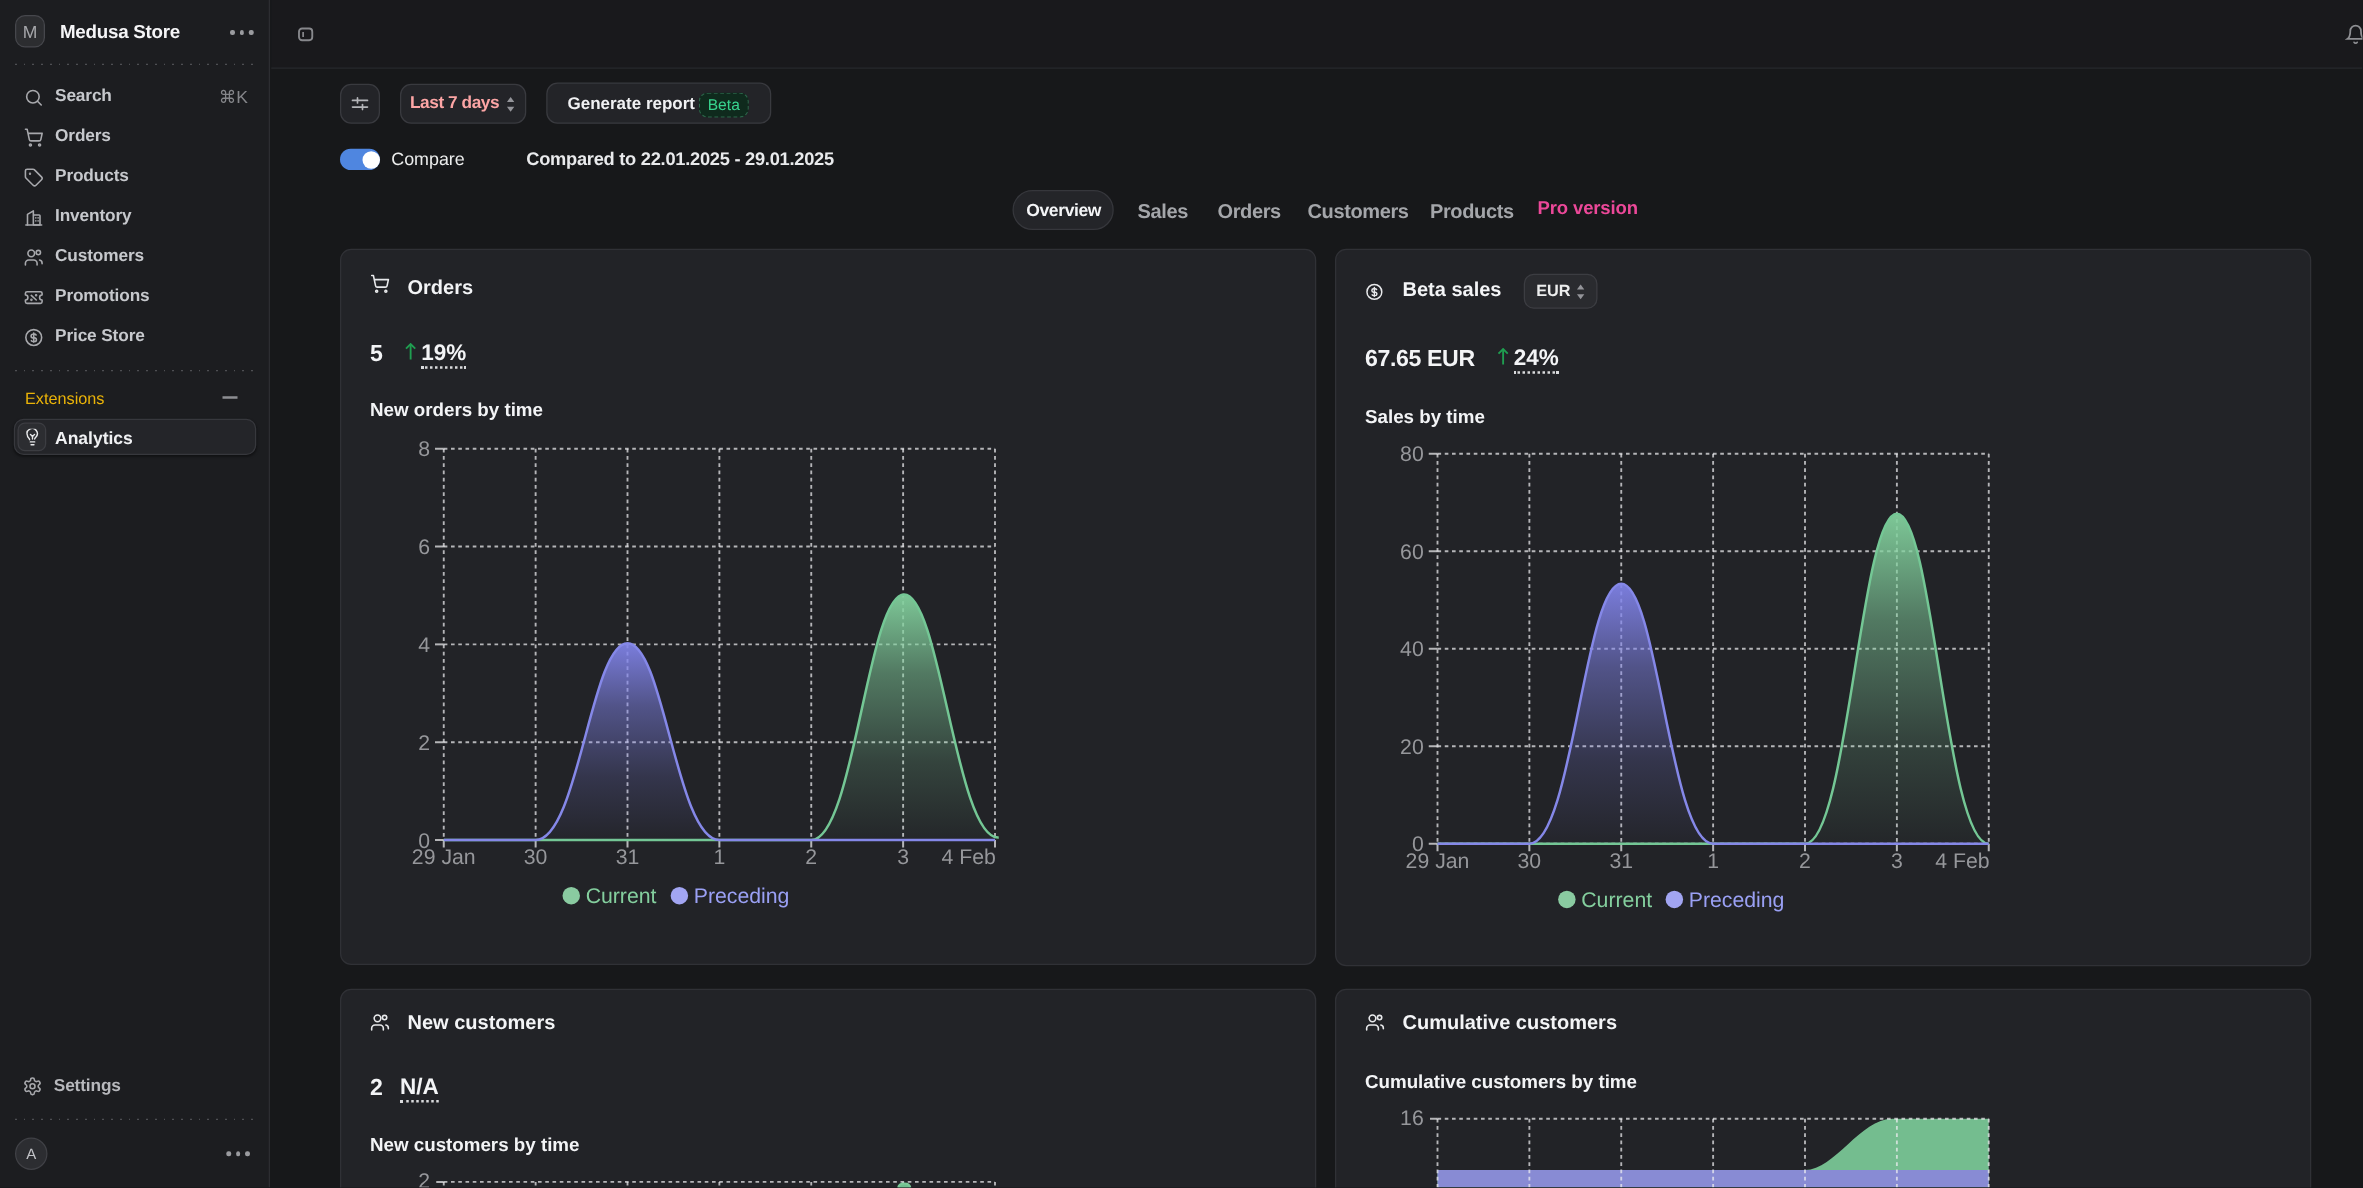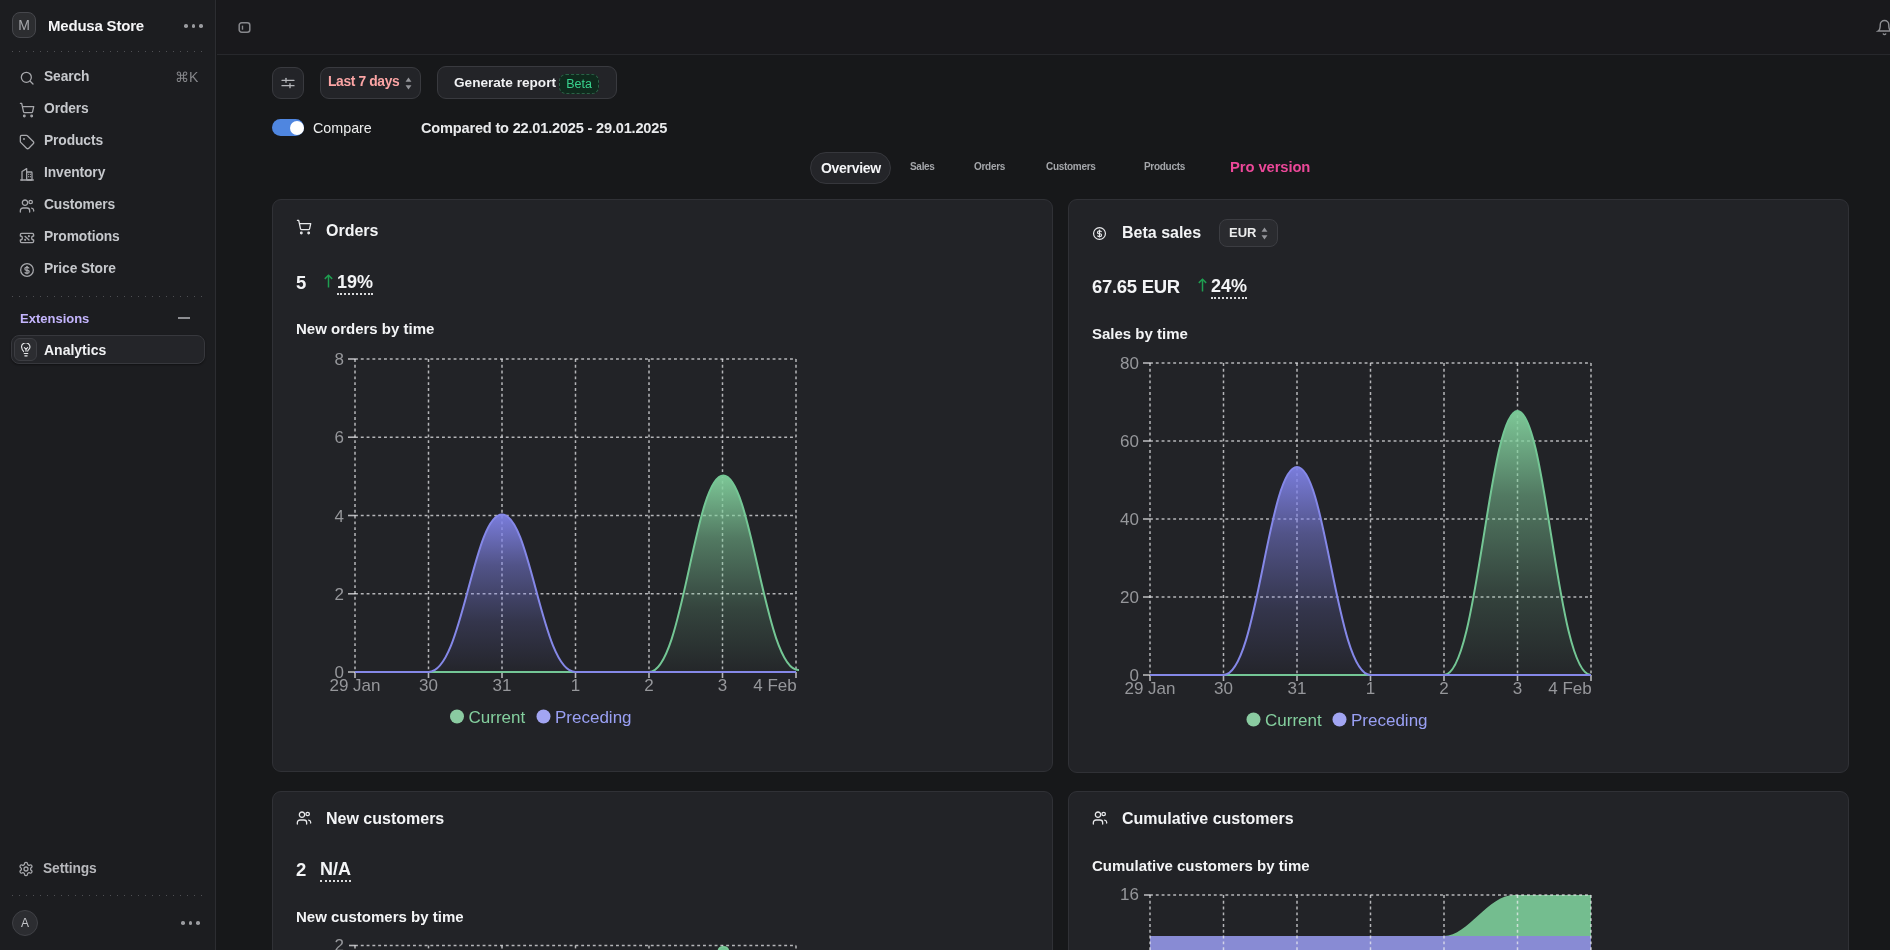"Sales" .tab { font-size: 10px -> 16px }
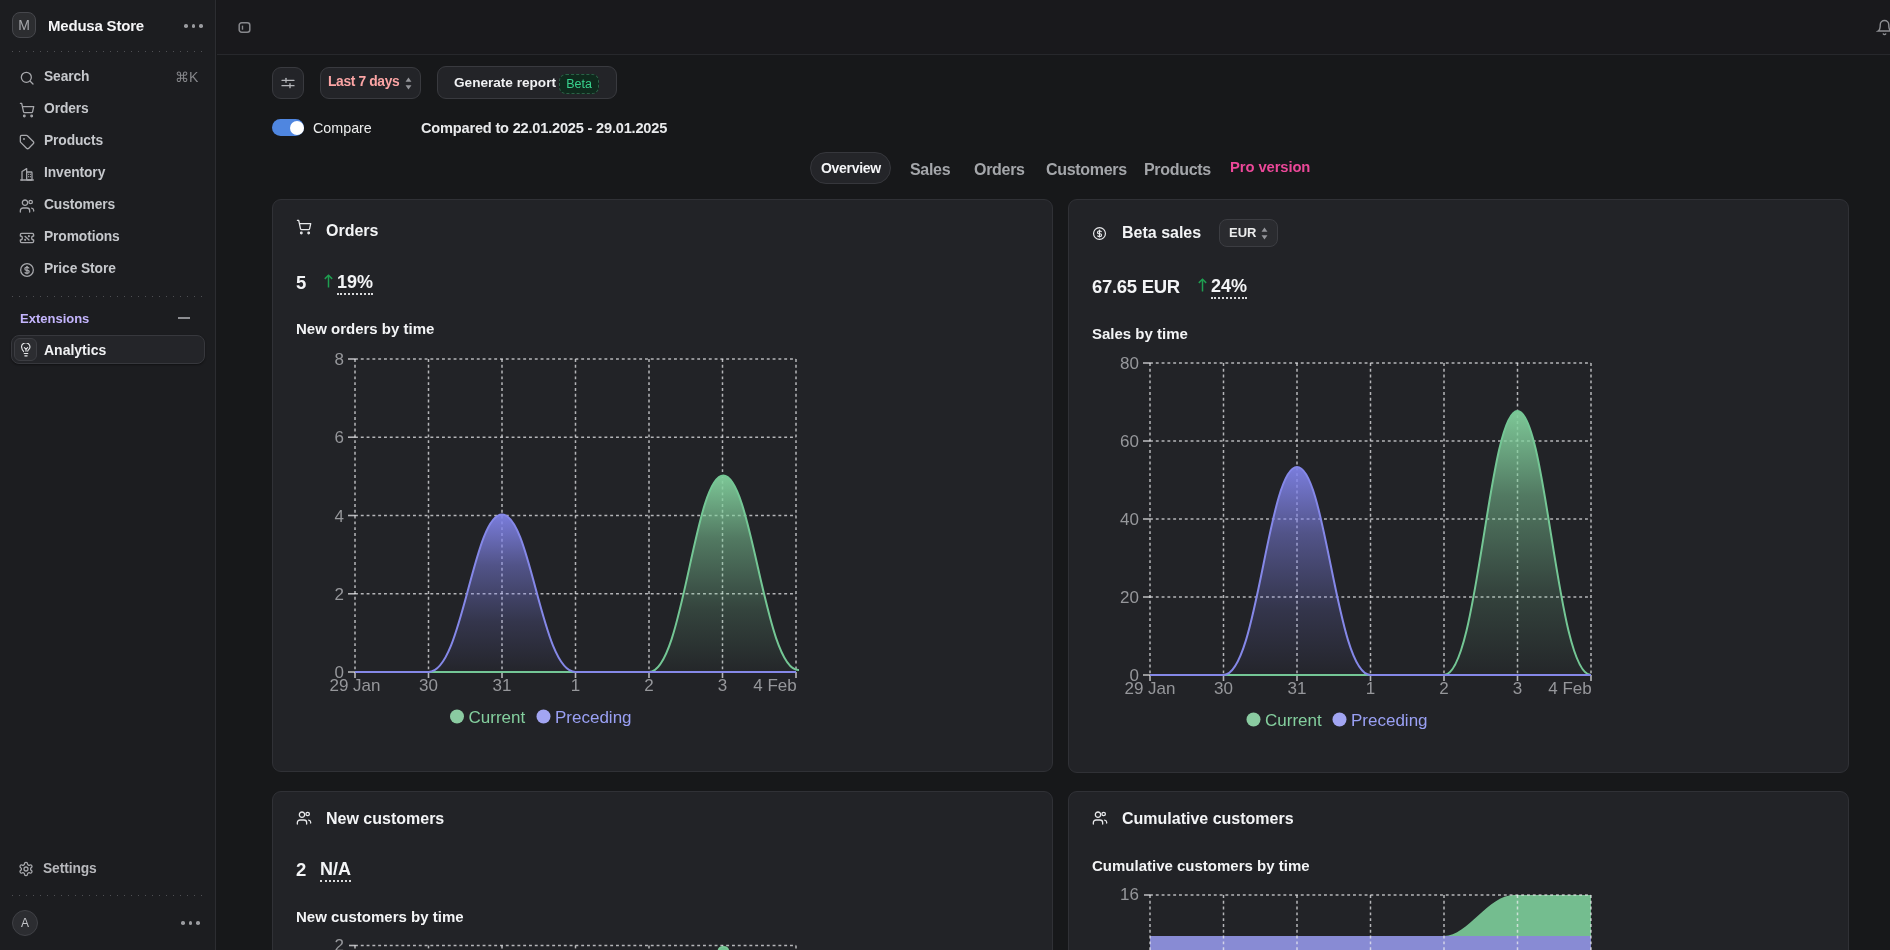"Extensions" div.abs { color: #c4b5fd -> #eab308; font-weight: 700 -> 400 }
